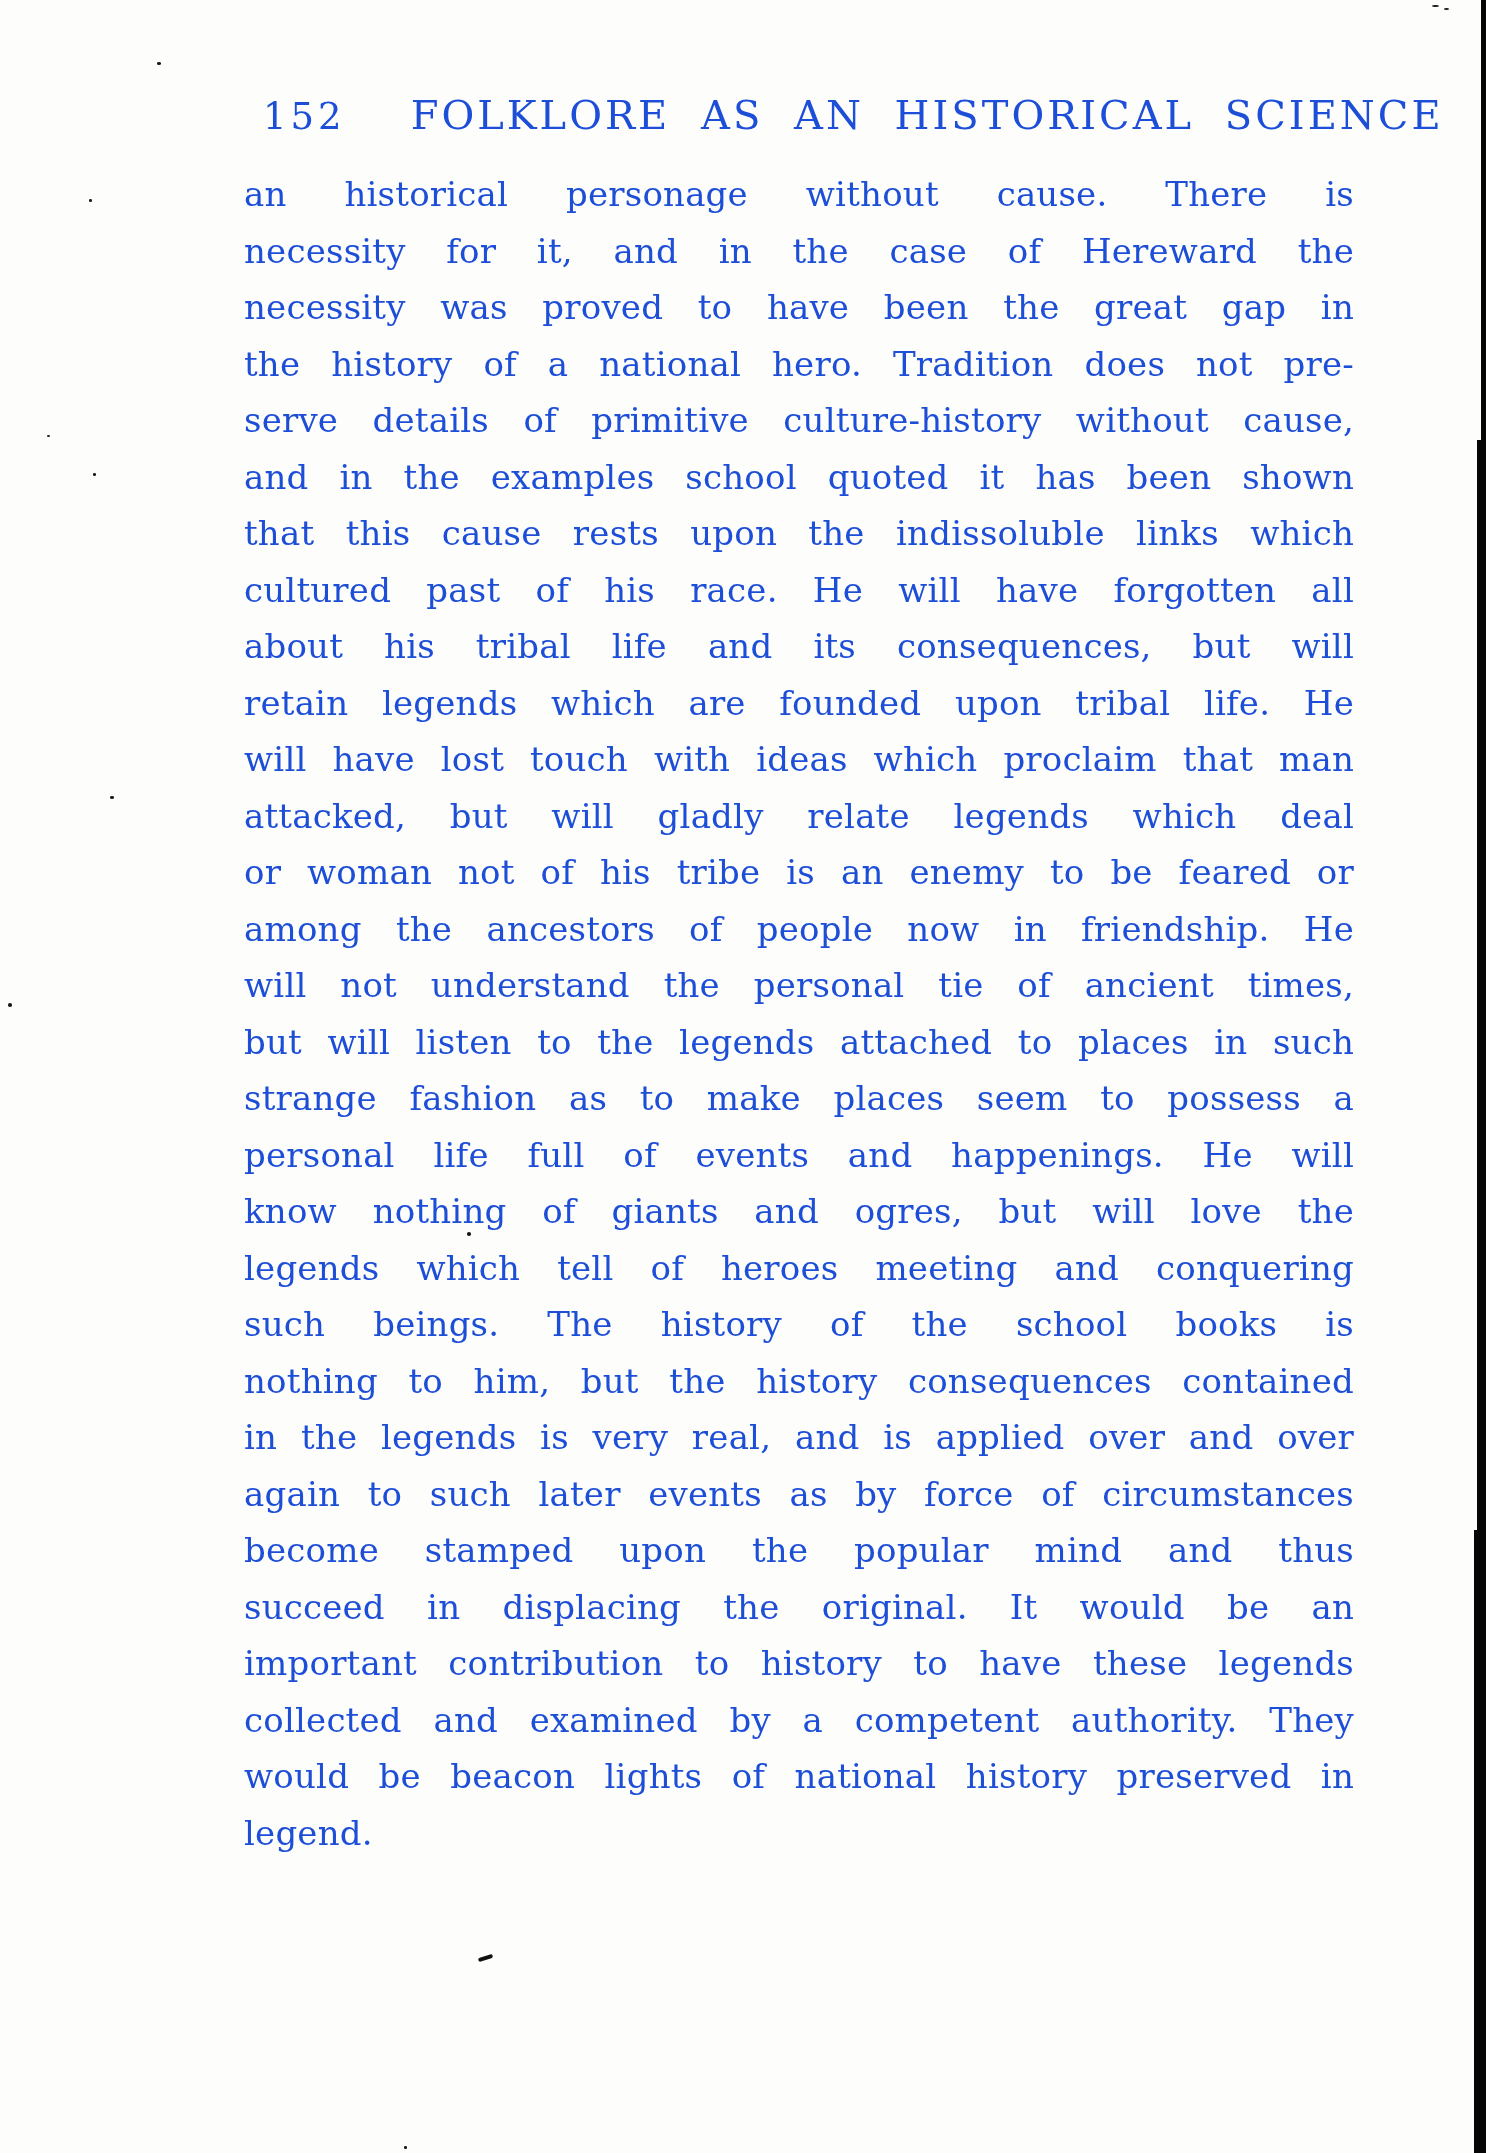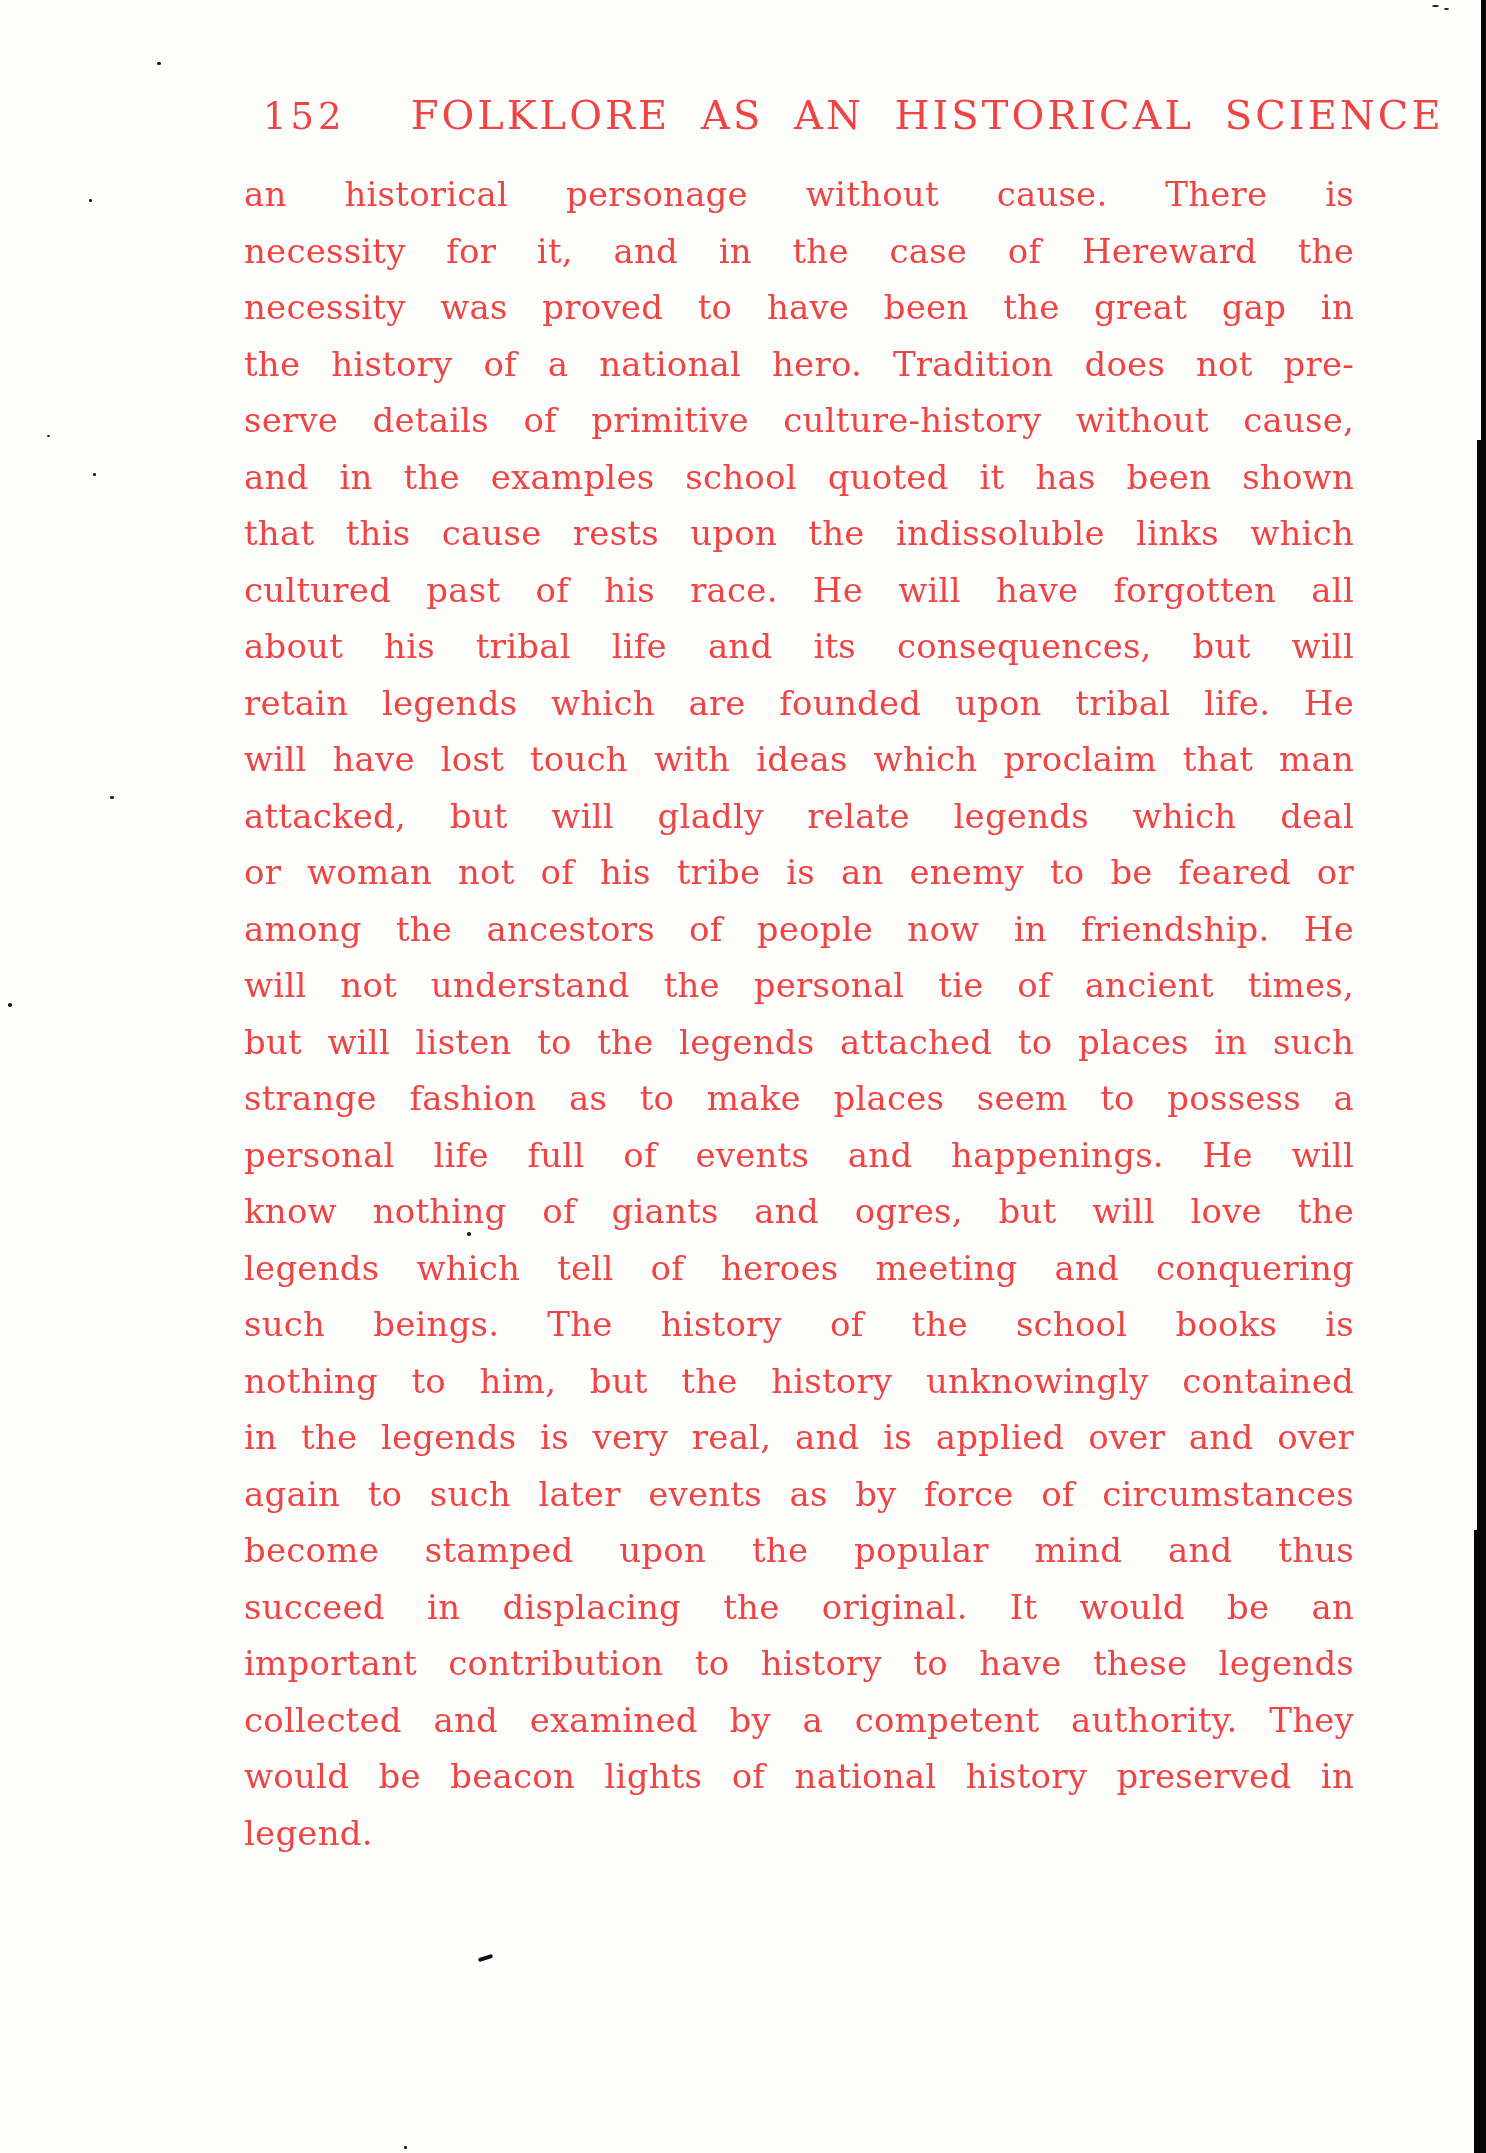"152" .page { color: #ef4444 -> #1d4ed8 }
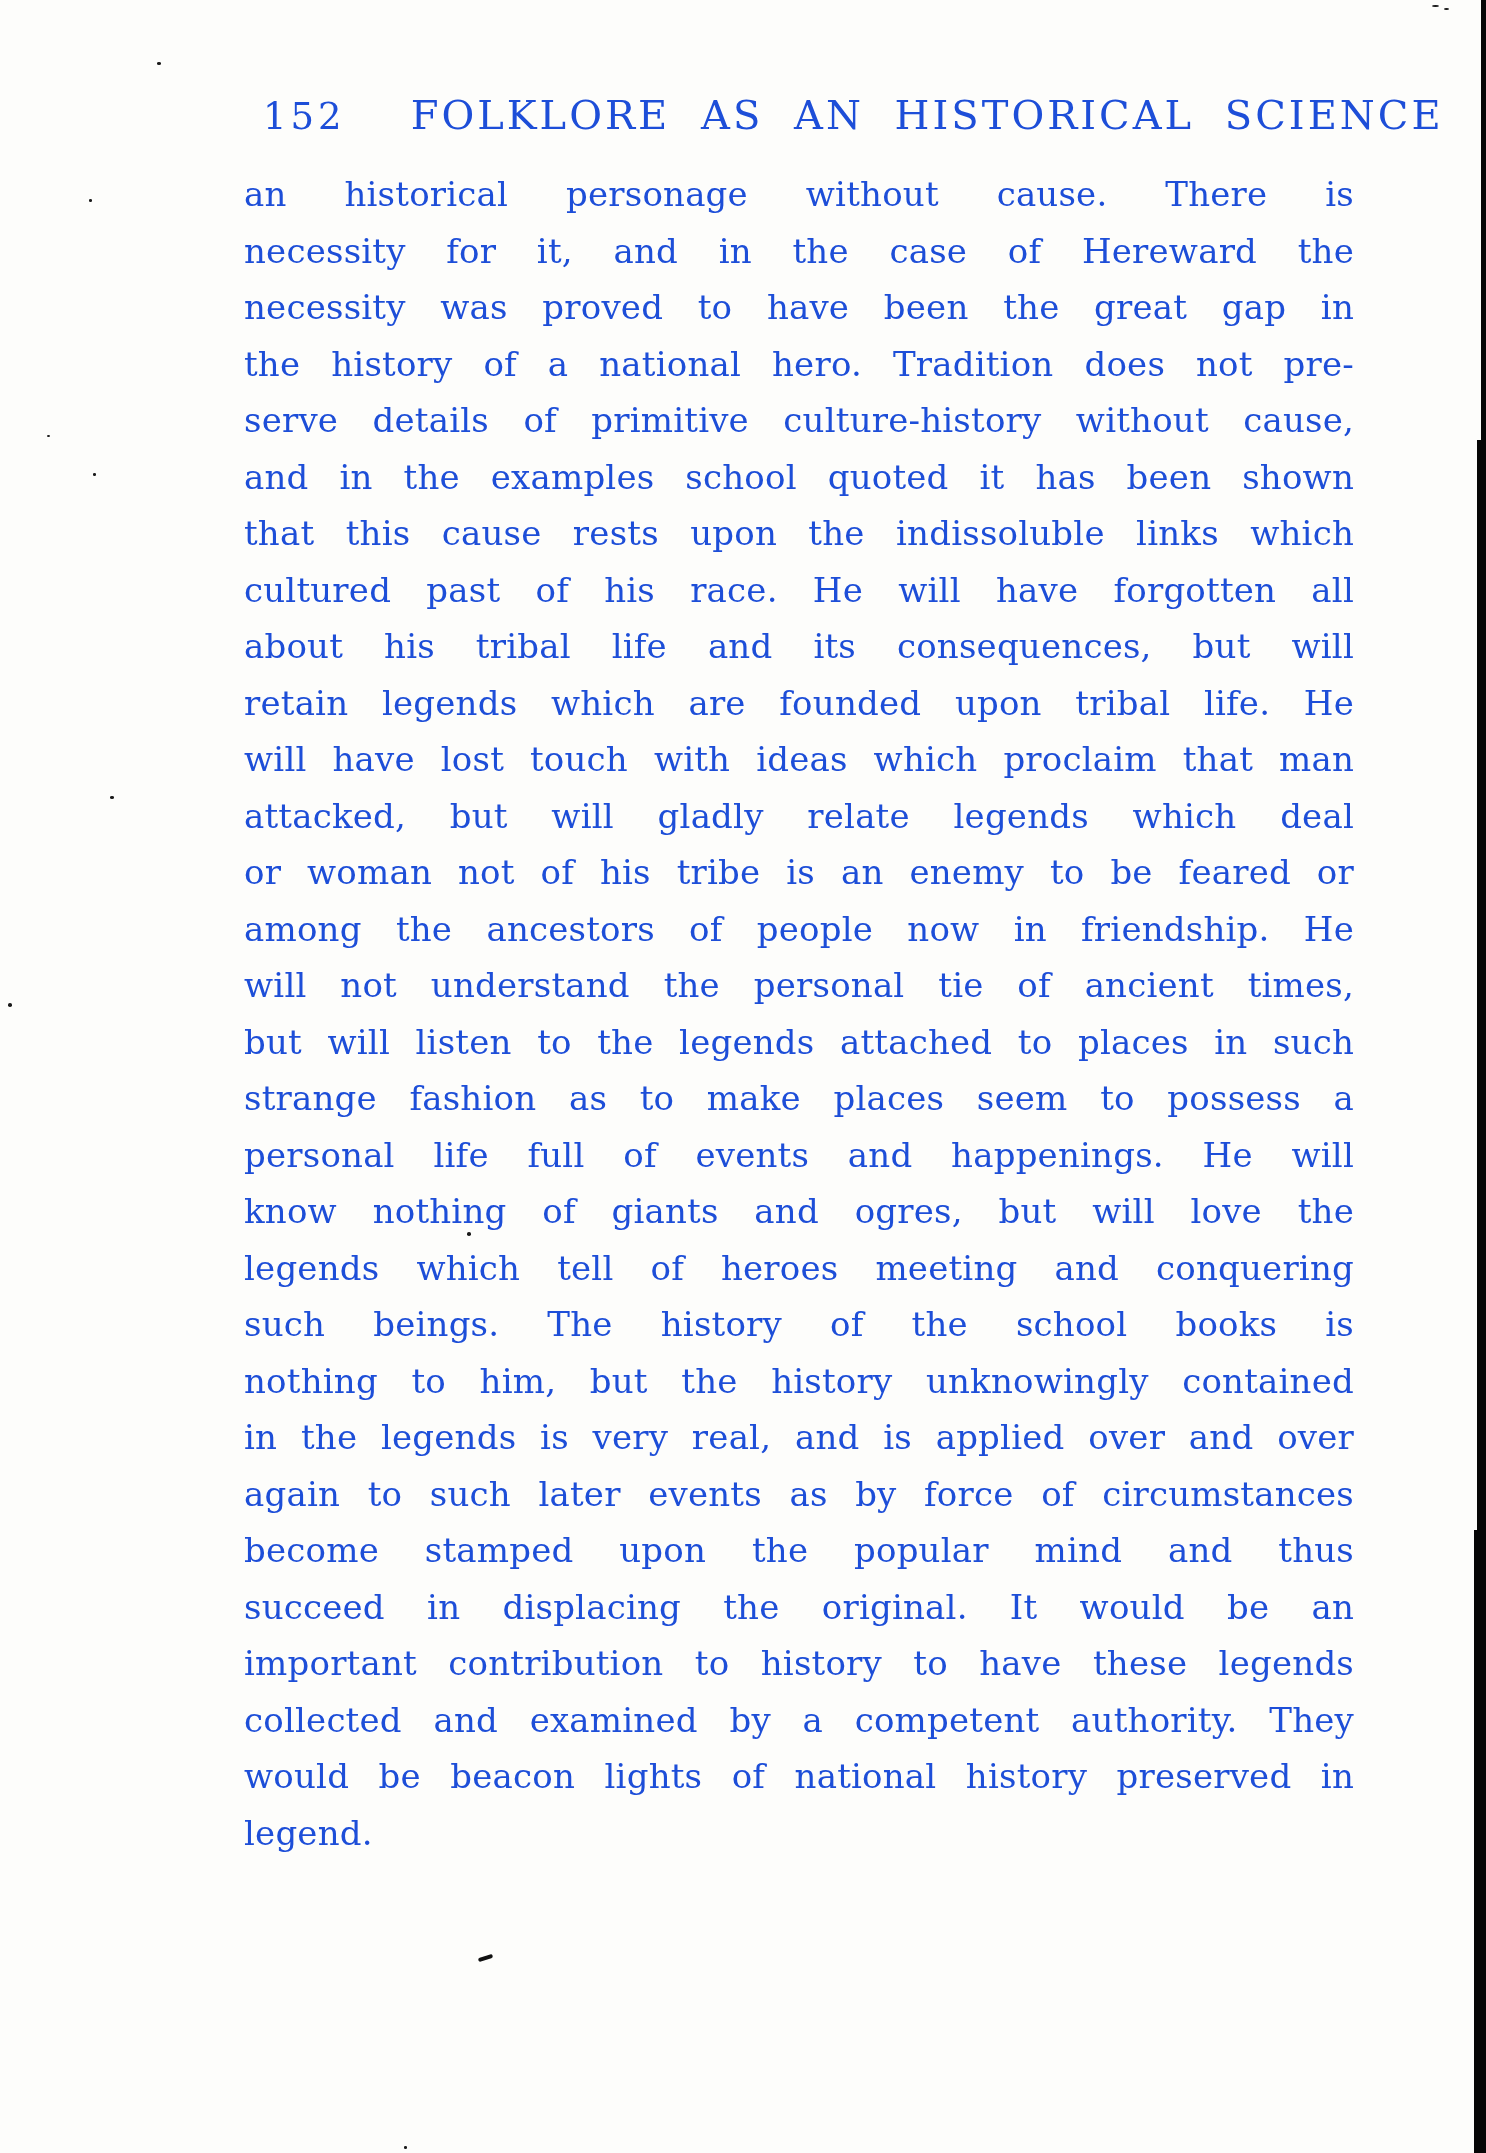"nothing to him, but the" div.ln { text: unknowingly -> consequences }
